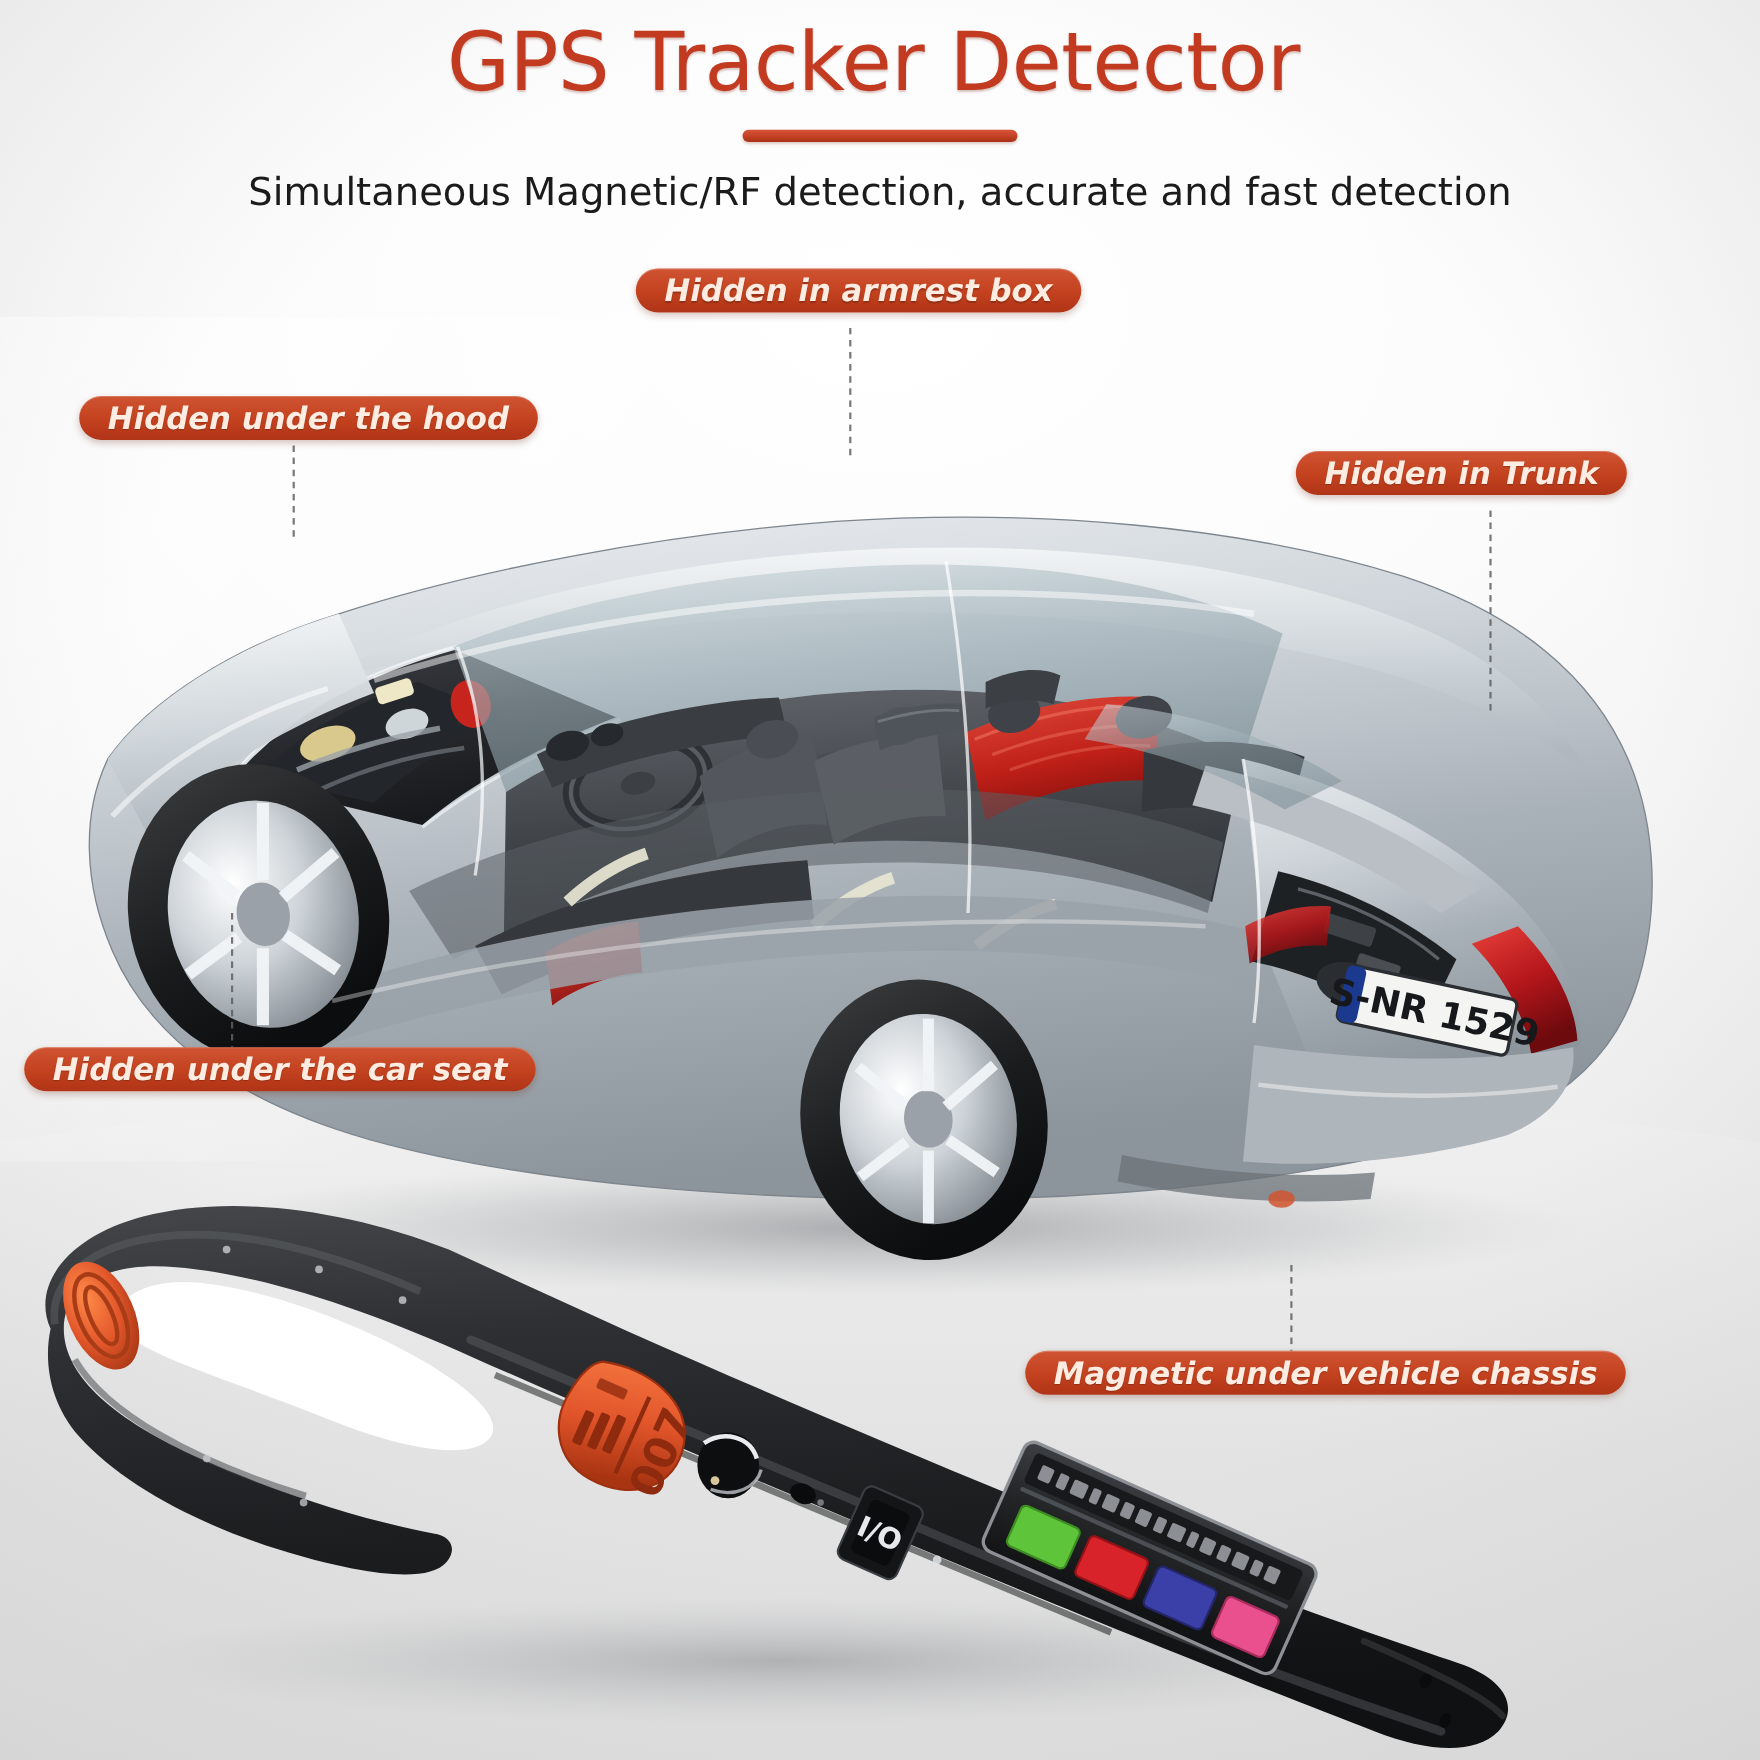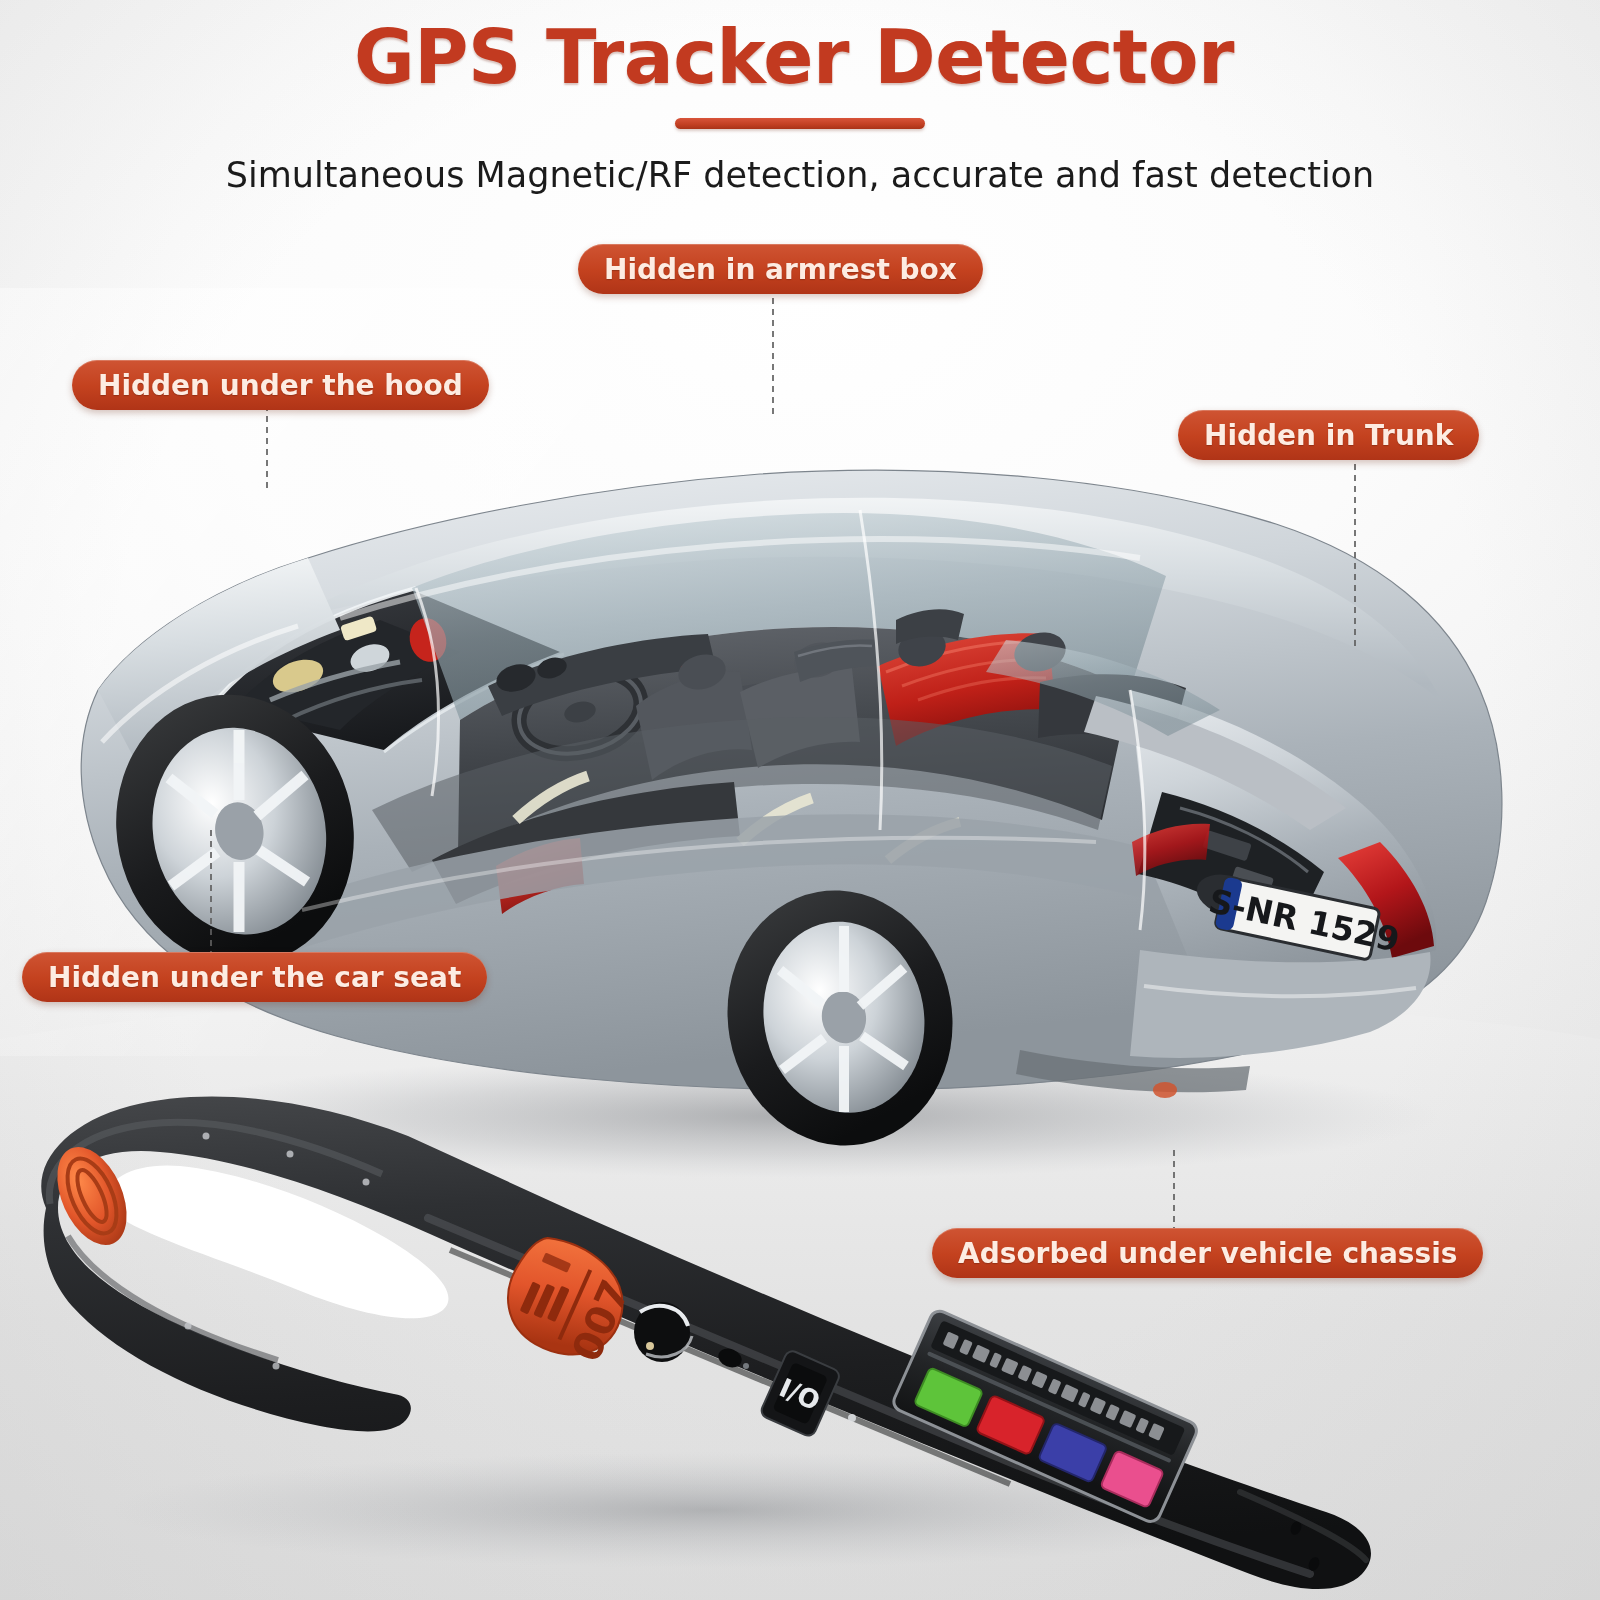"GPS Tracker Detector" .title { font-weight: bold -> normal }
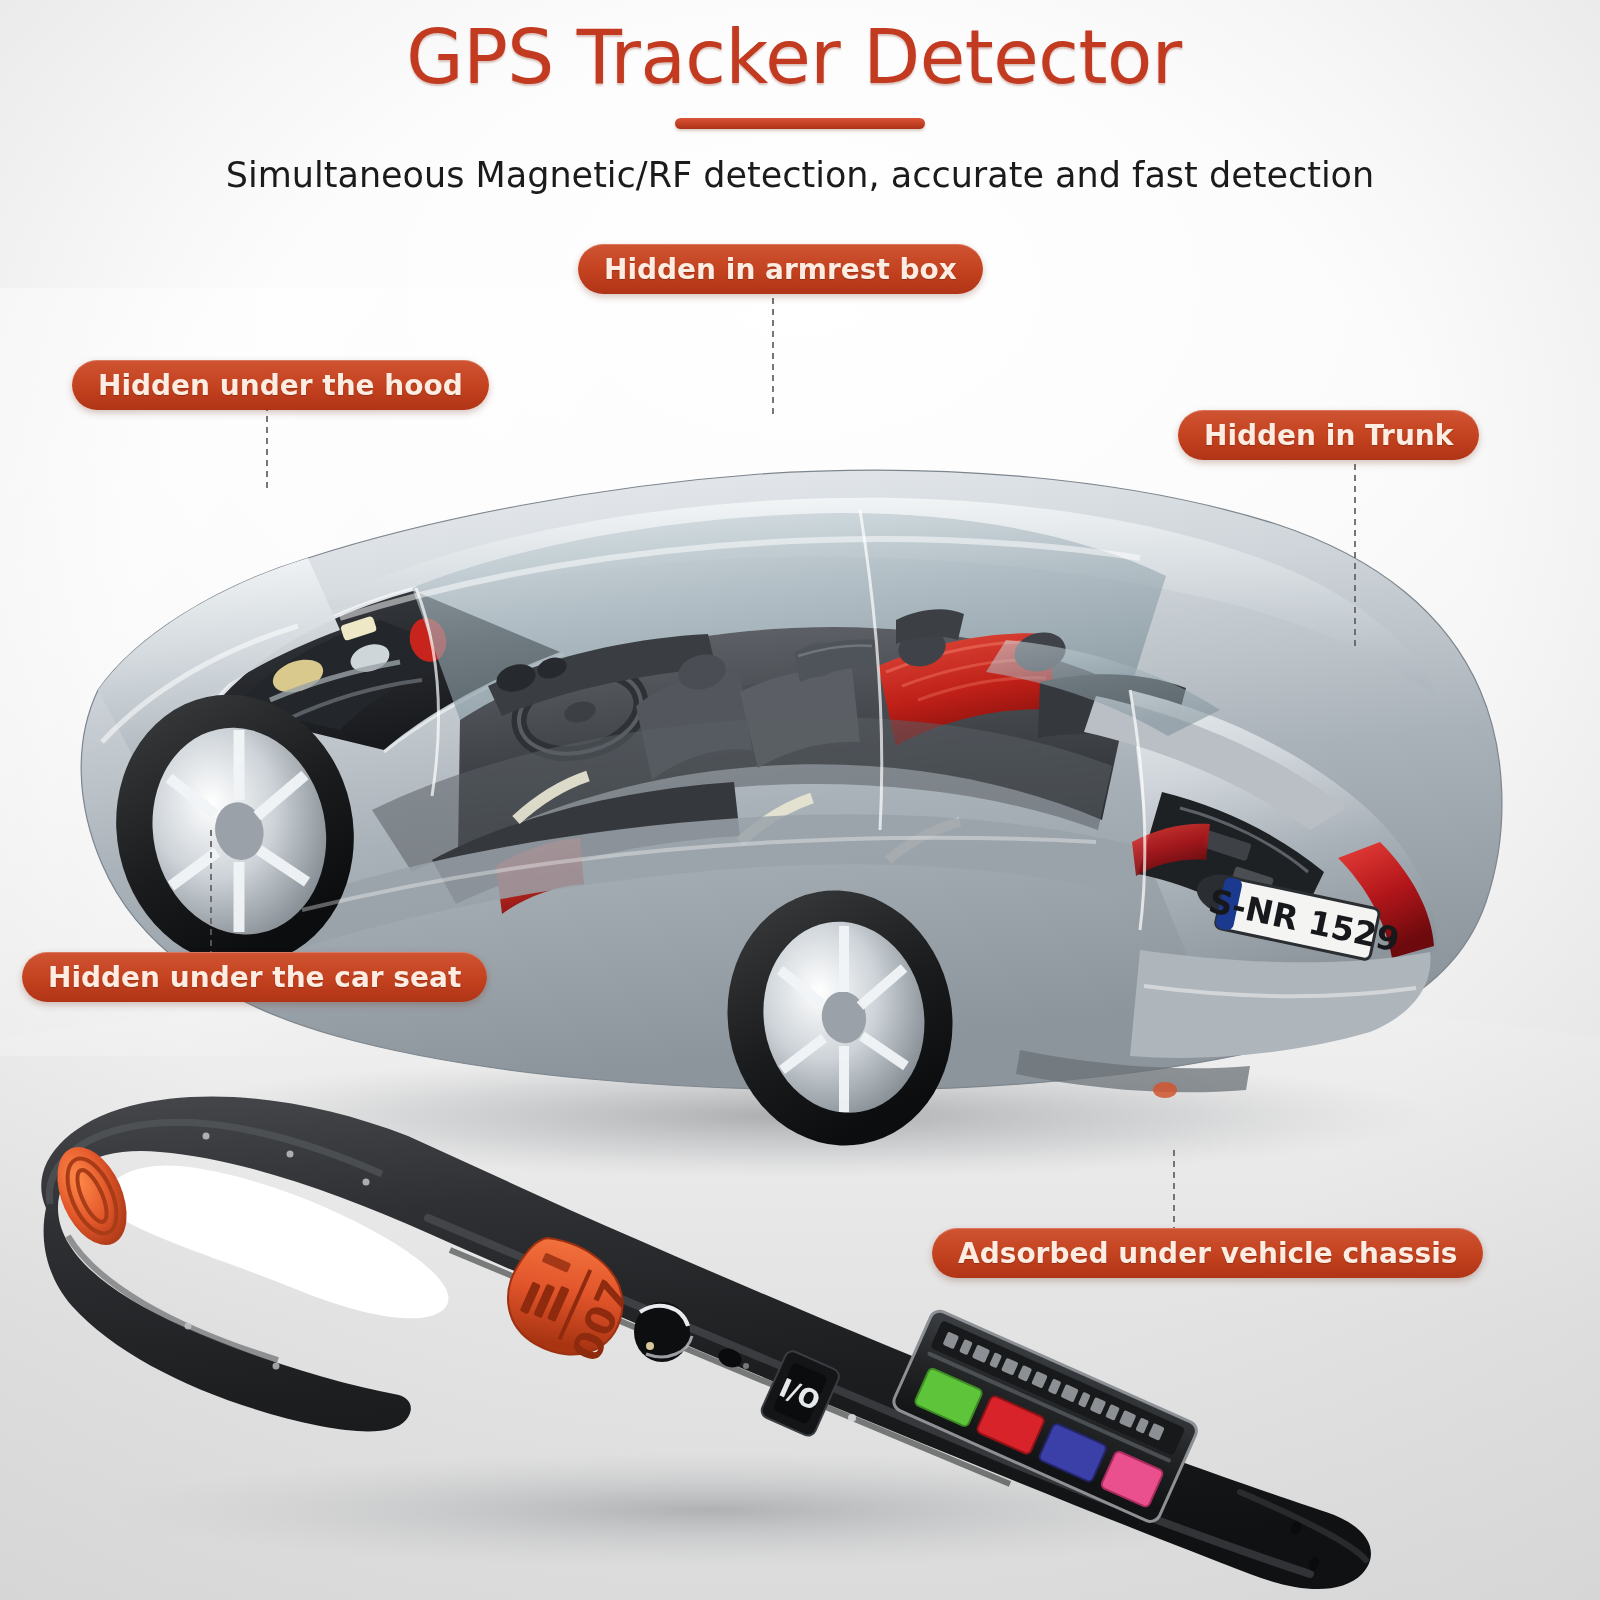"Hidden in armrest box" .callout { font-style: none -> italic; height: 50px -> 40px }
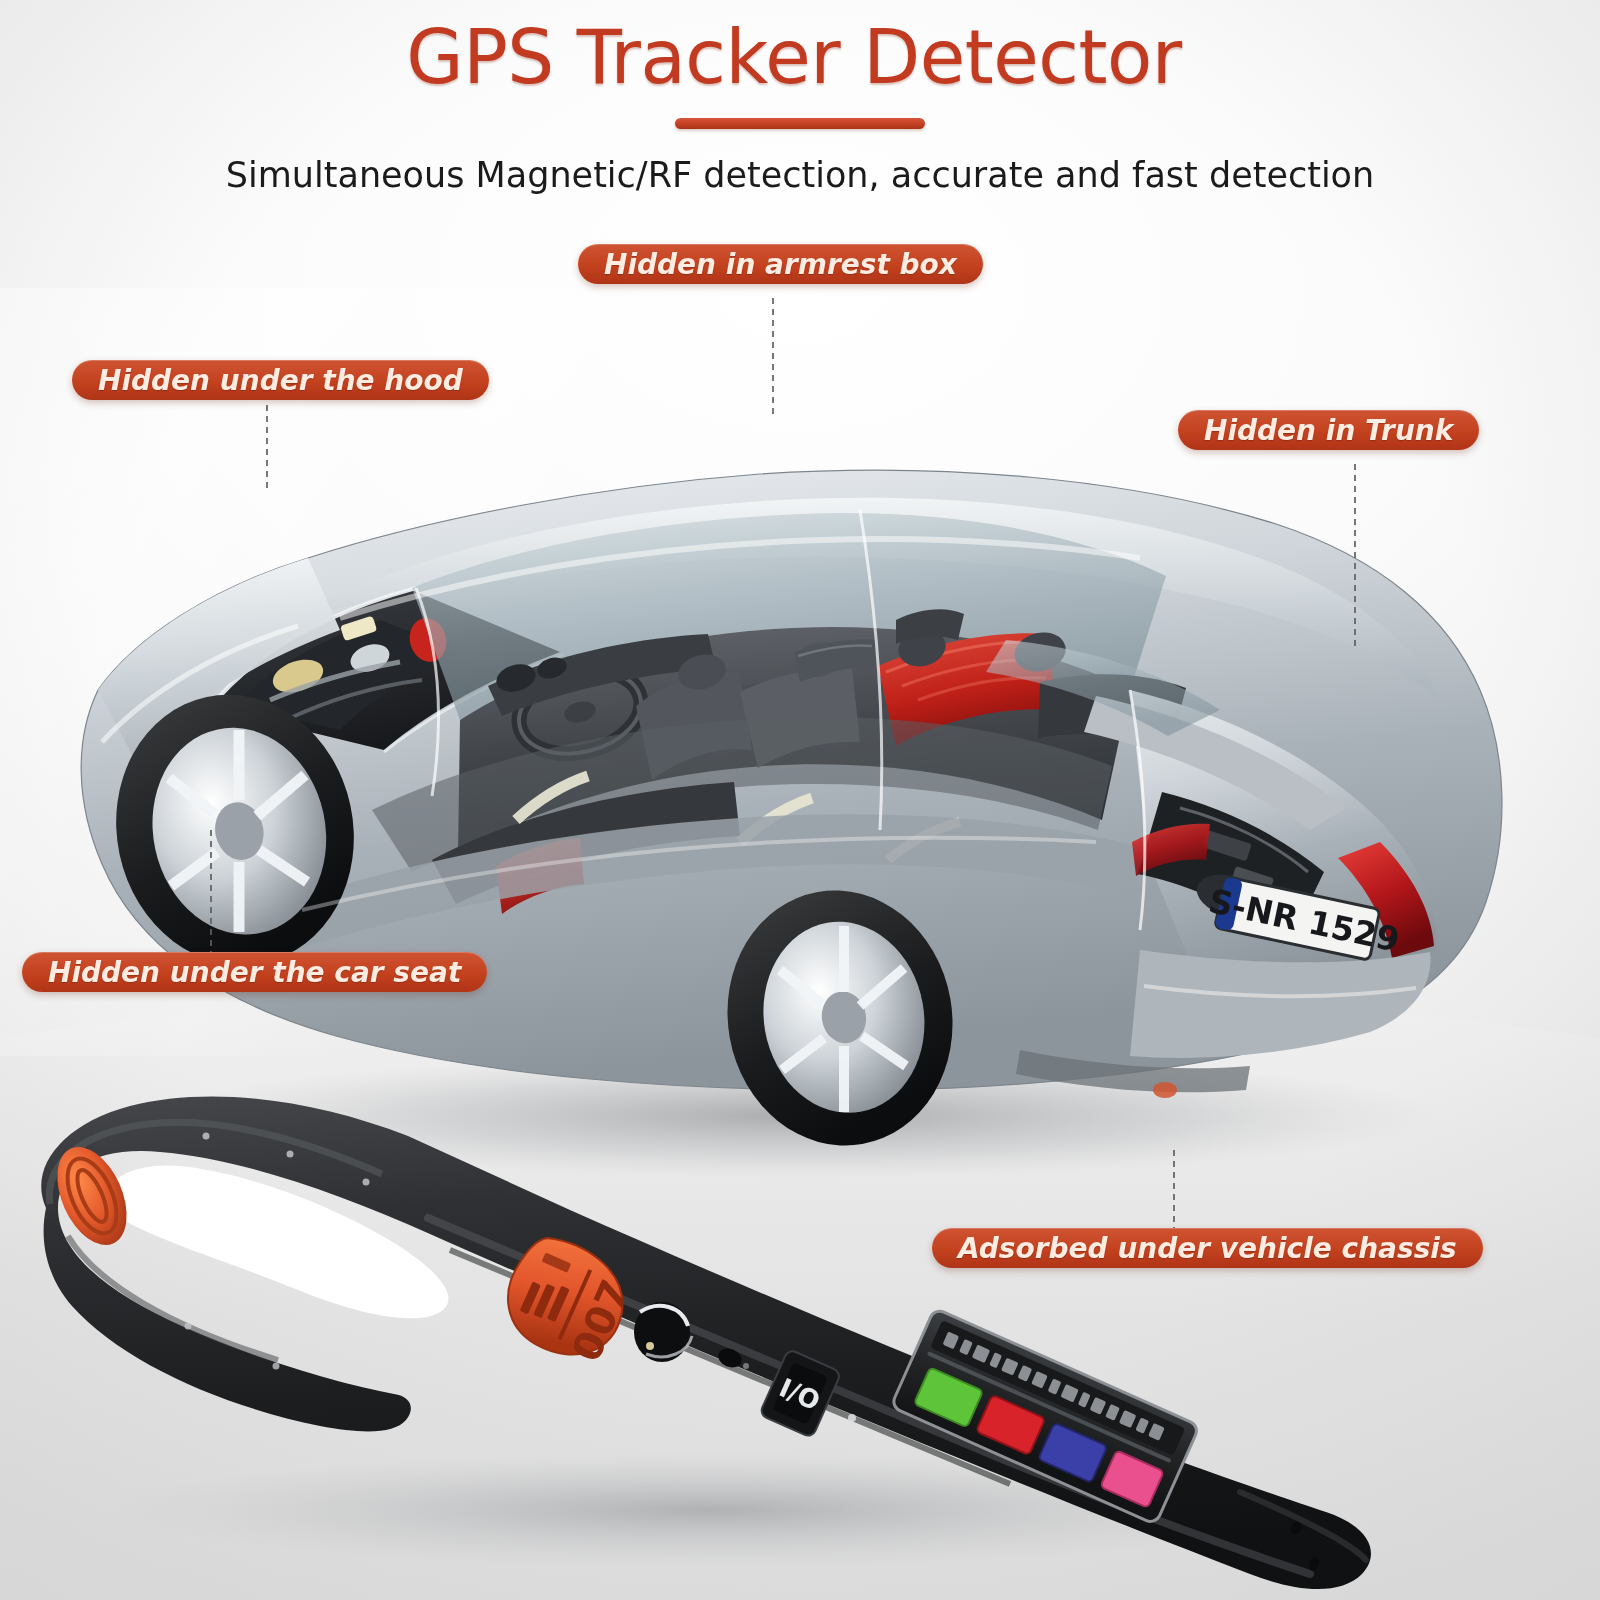"Adsorbed under vehicle chassis" div.callout { text: Adsorbed -> Magnetic }
